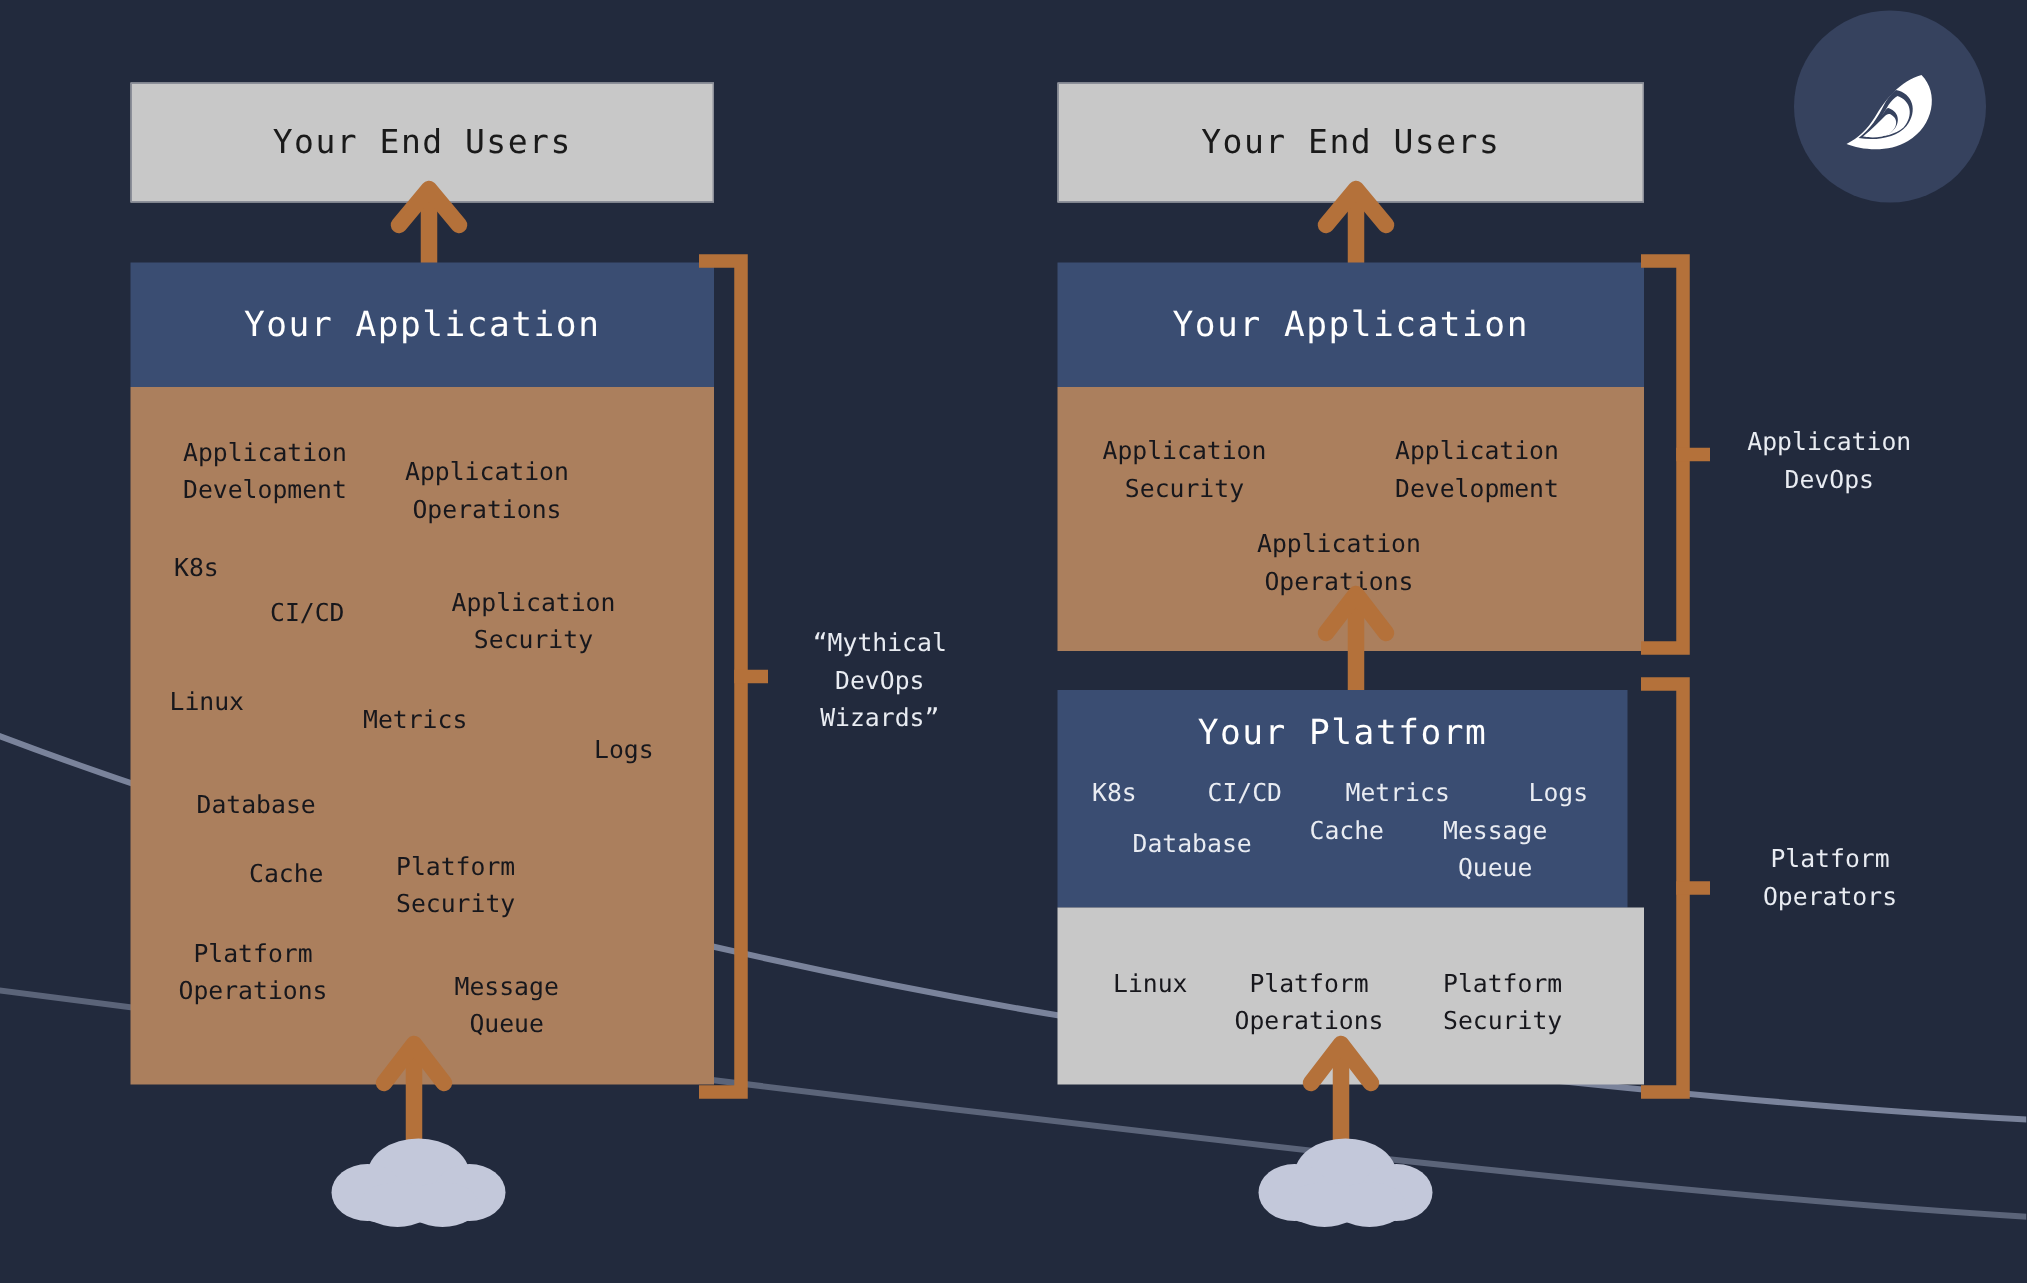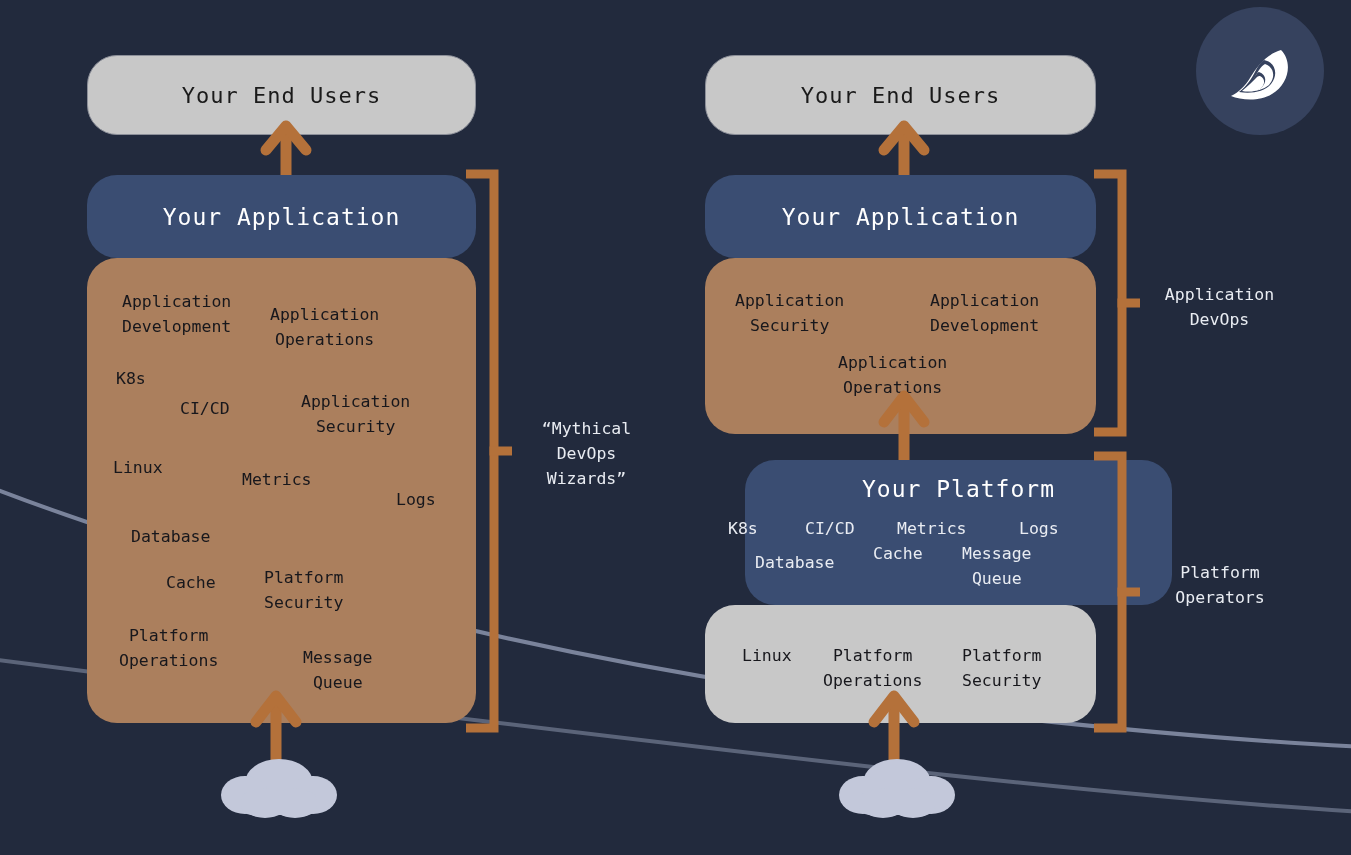"Your End Users" .box { border-radius: 30px -> none }
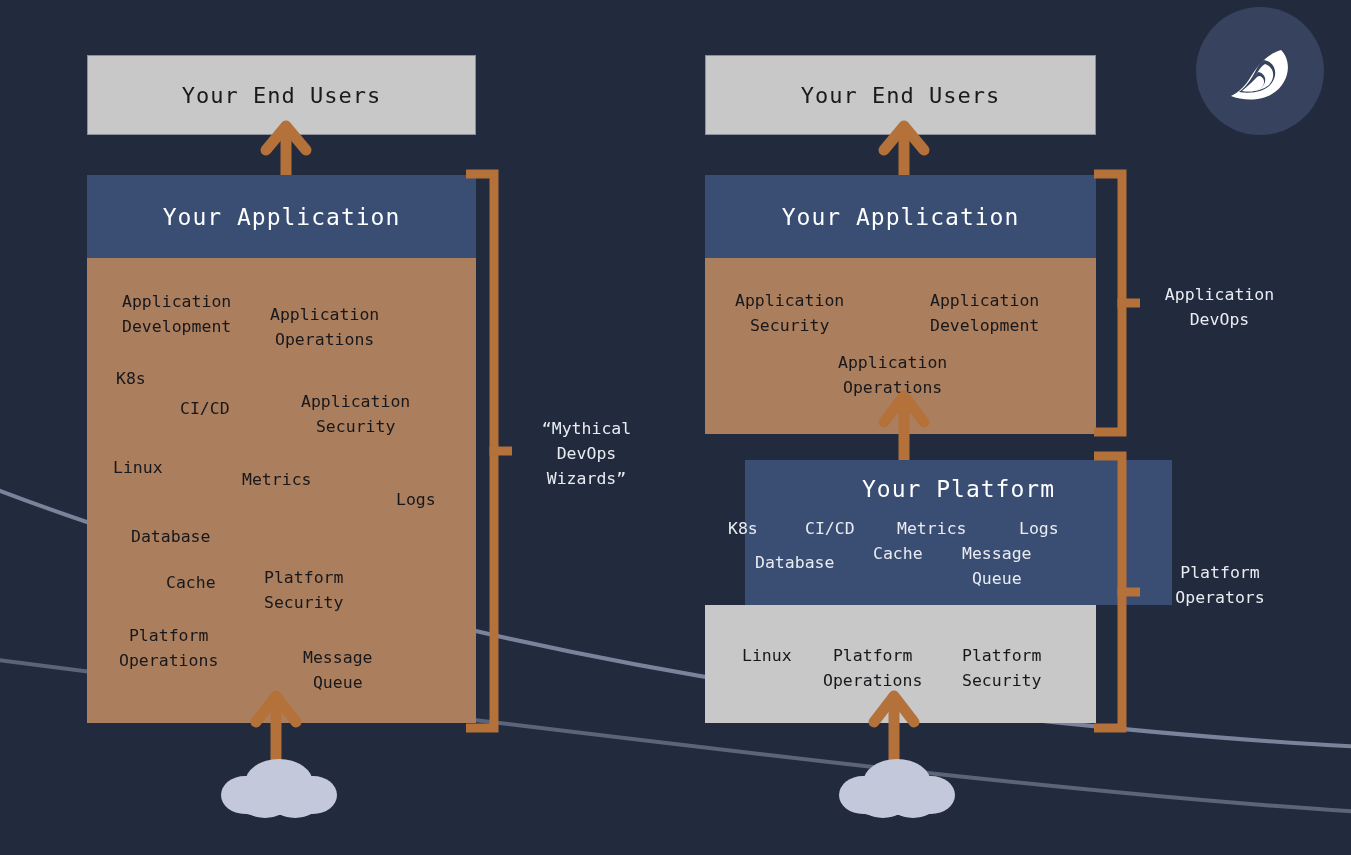"Your Platform" div.box { margin-left: 40px -> none; width: 427px -> 380px }
